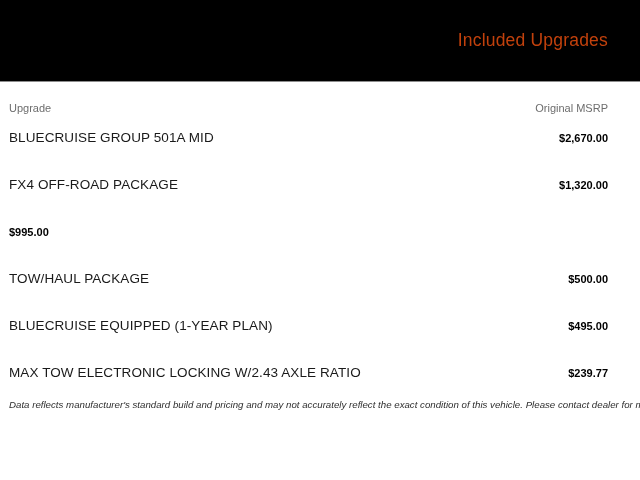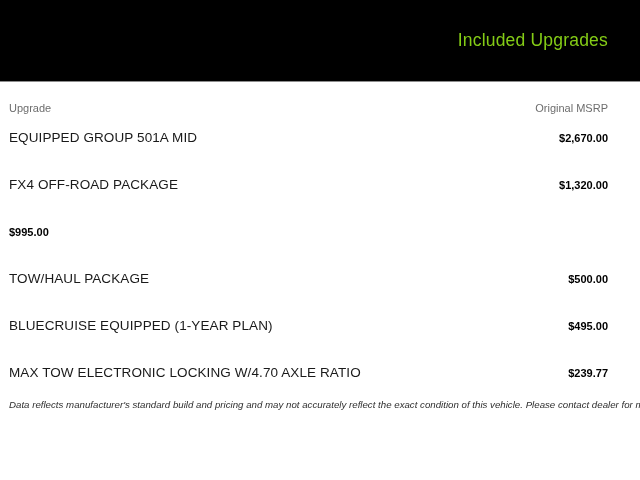"Included Upgrades" .top-bar .title { color: #84cc16 -> #c2410c }
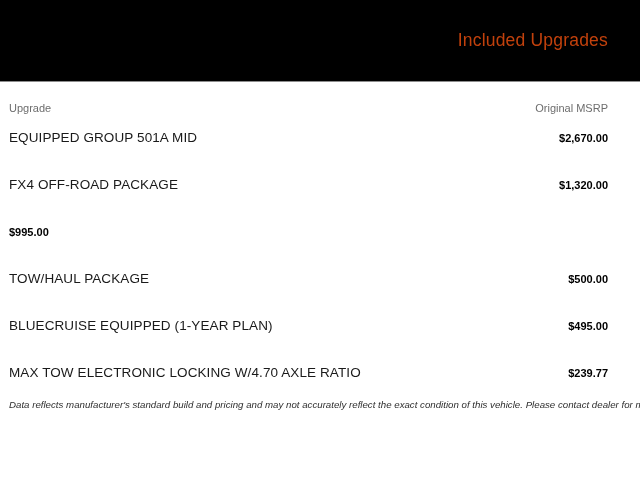"EQUIPPED GROUP 501A MID" span.upgrade-label { text: EQUIPPED -> BLUECRUISE }
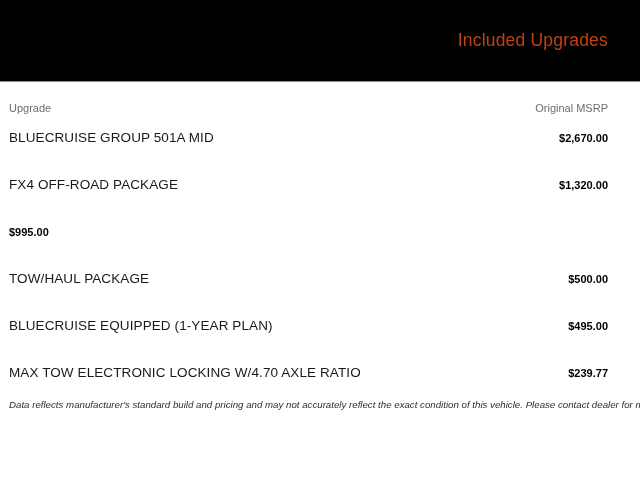"MAX TOW ELECTRONIC LOCKING W/4.70" span.upgrade-label { text: W/4.70 -> W/2.43 }
